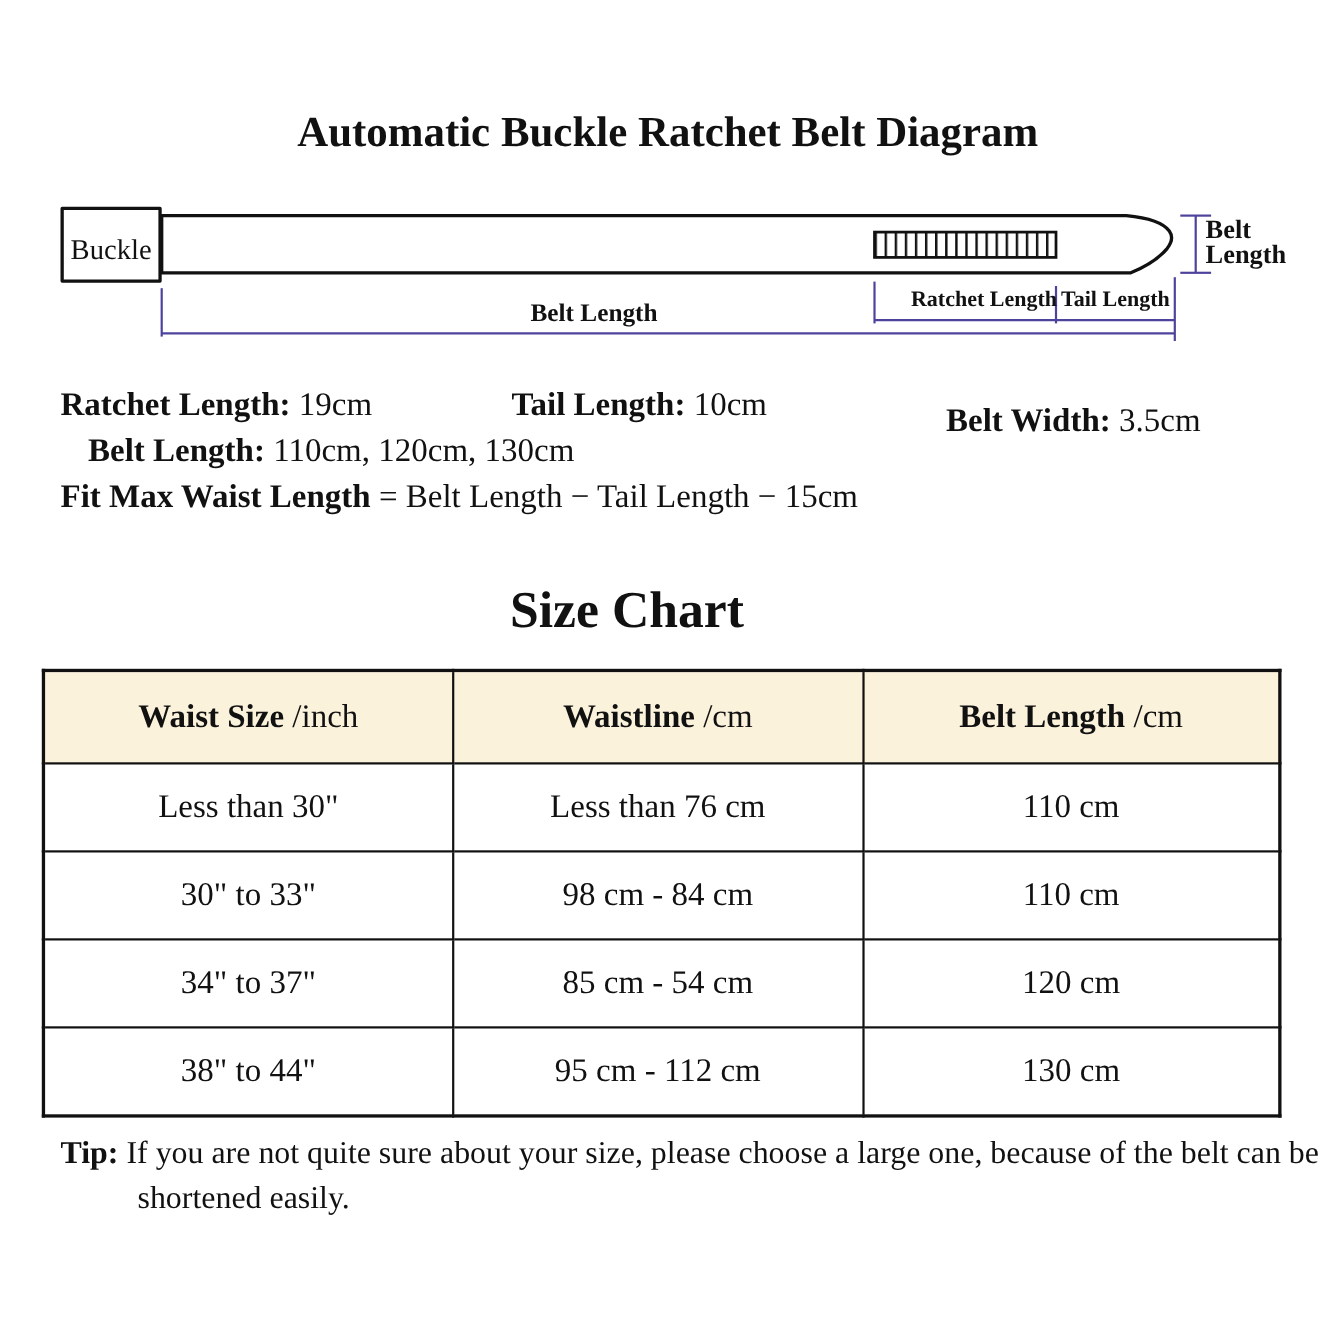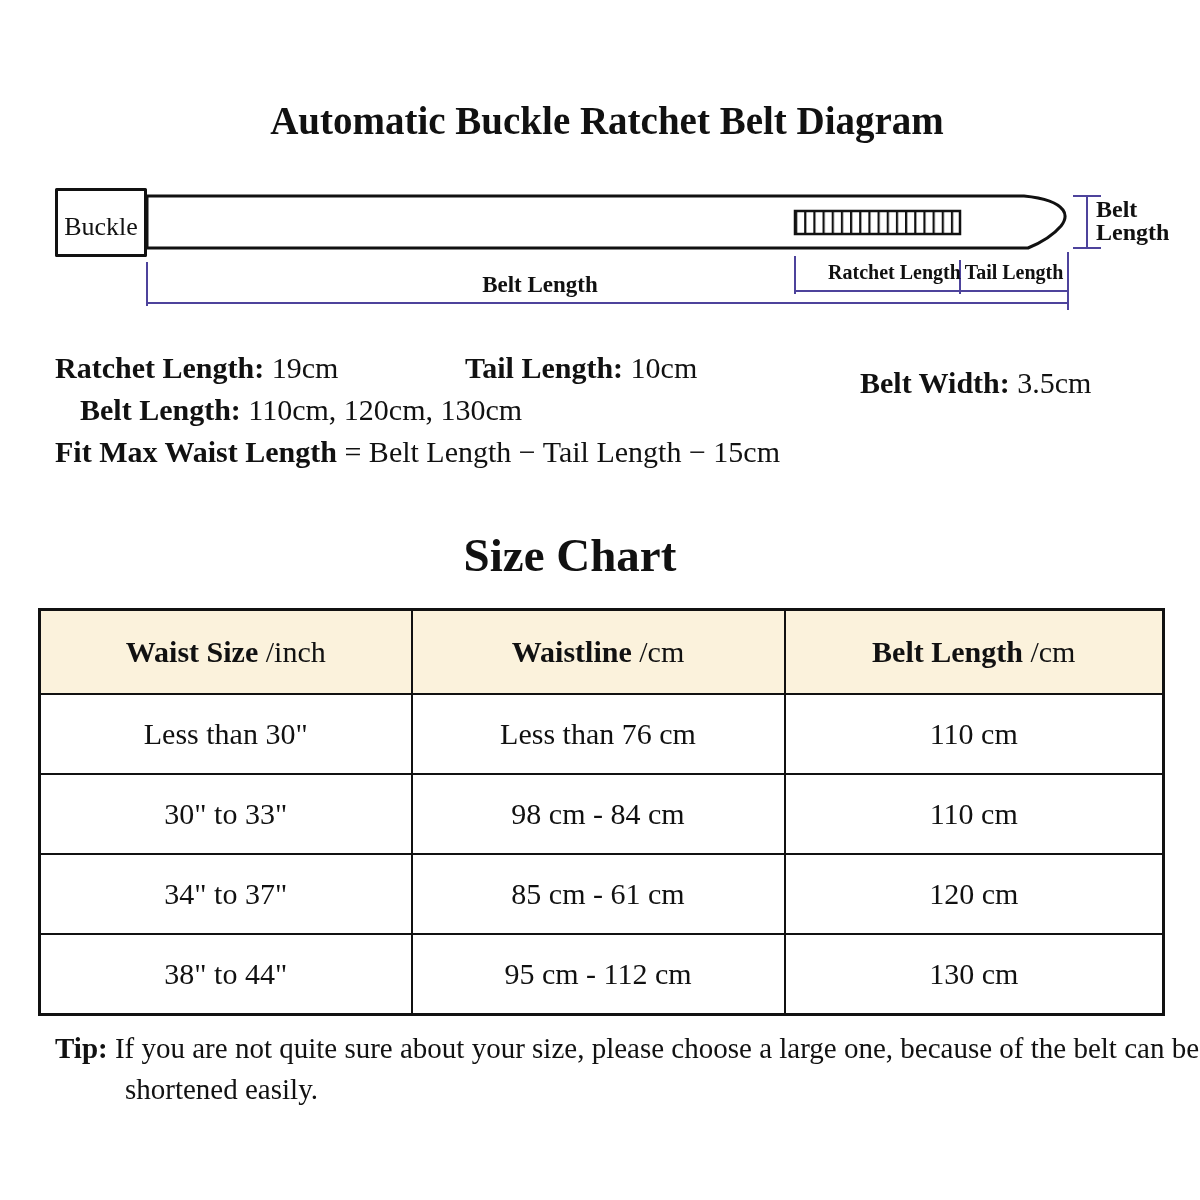"85 cm - 61 cm" td { text: 61 -> 54 }
